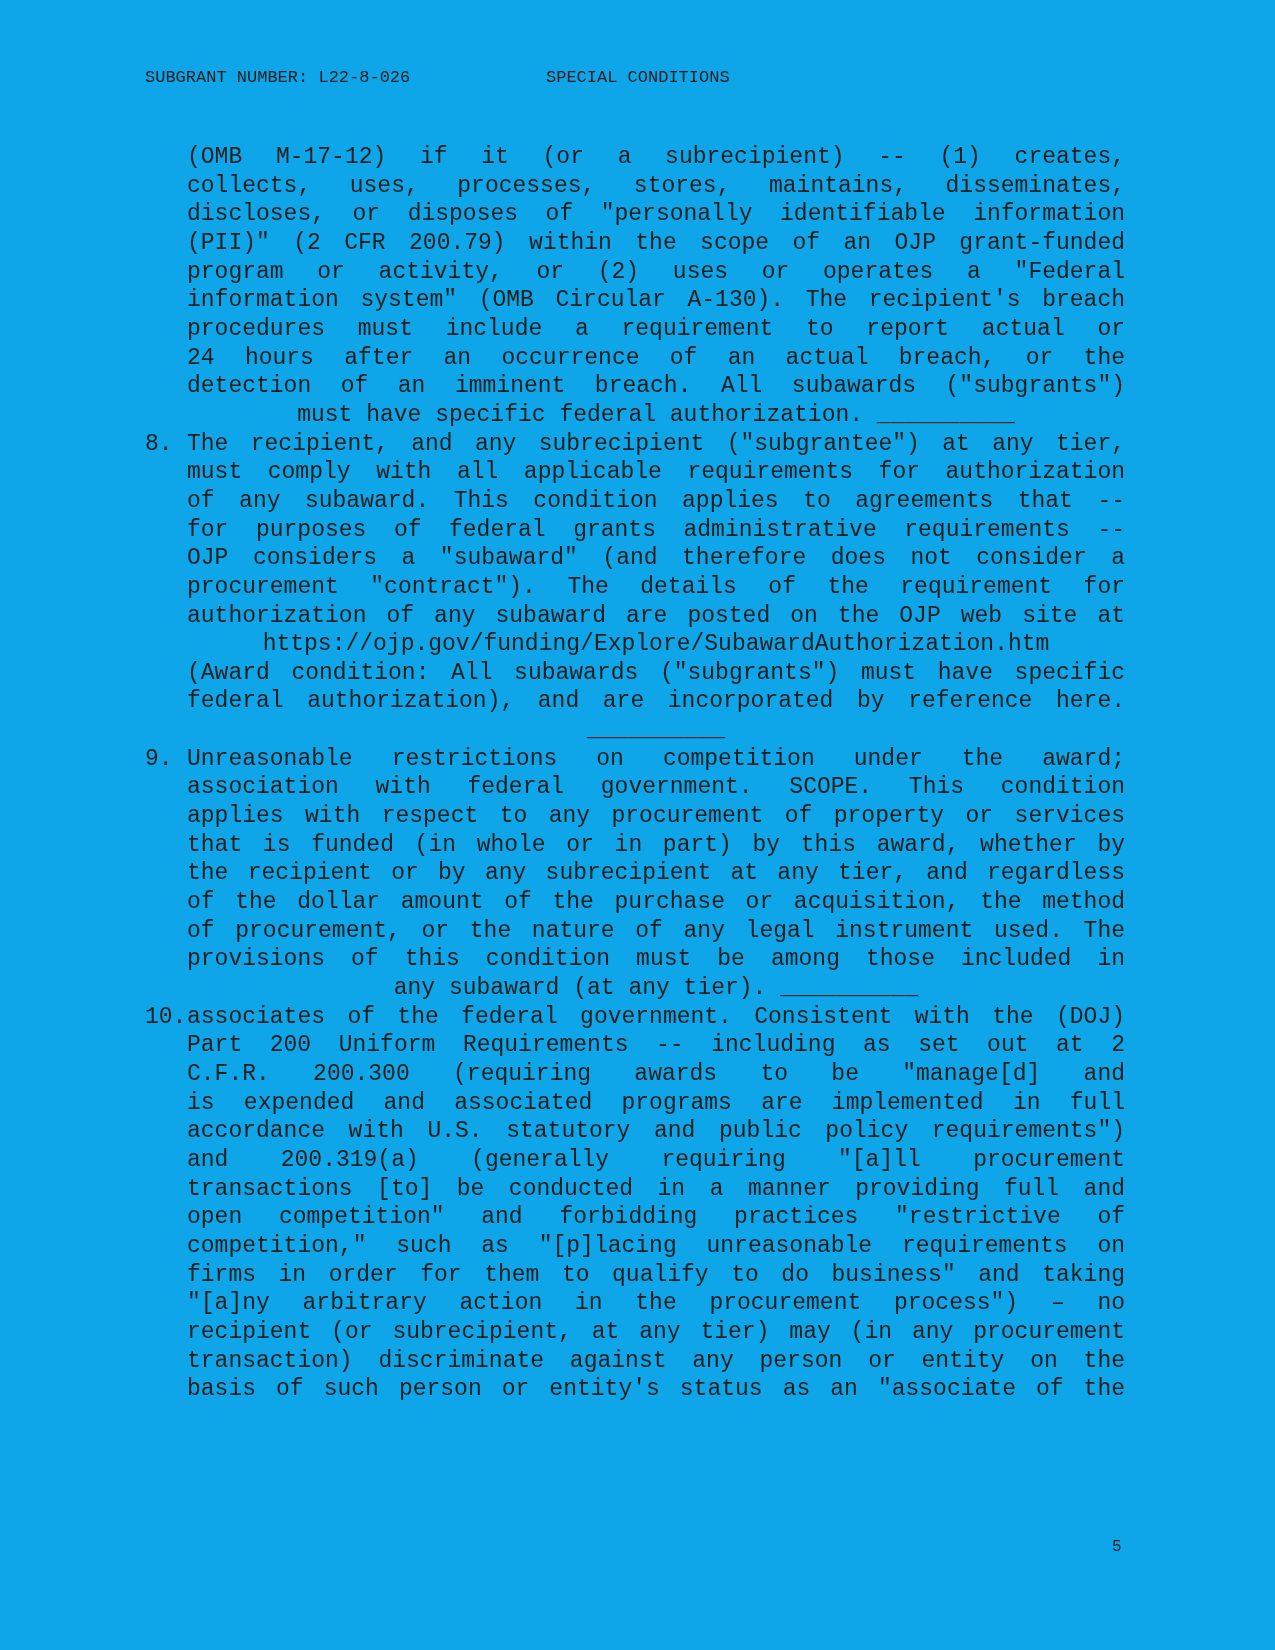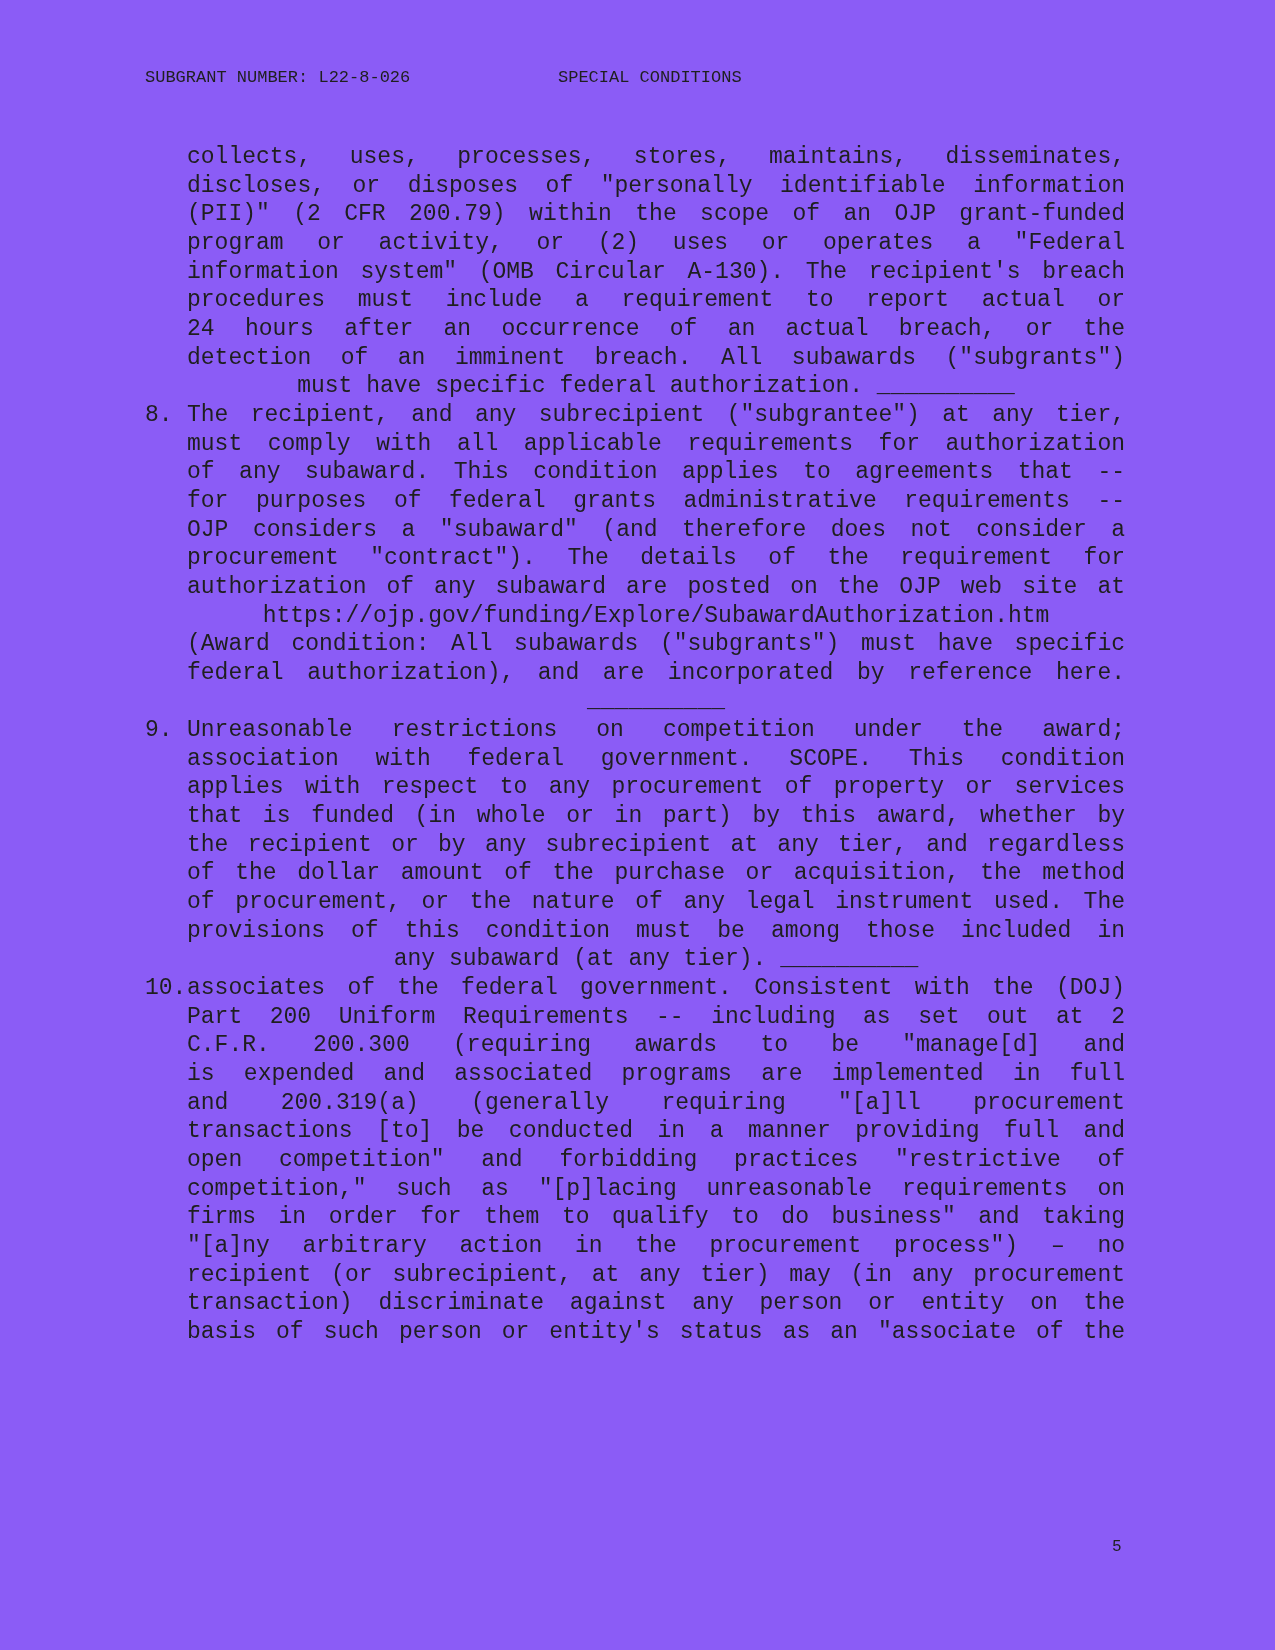"SUBGRANT NUMBER: L22-8-026" .page { background: #8b5cf6 -> #0ea5e9 }
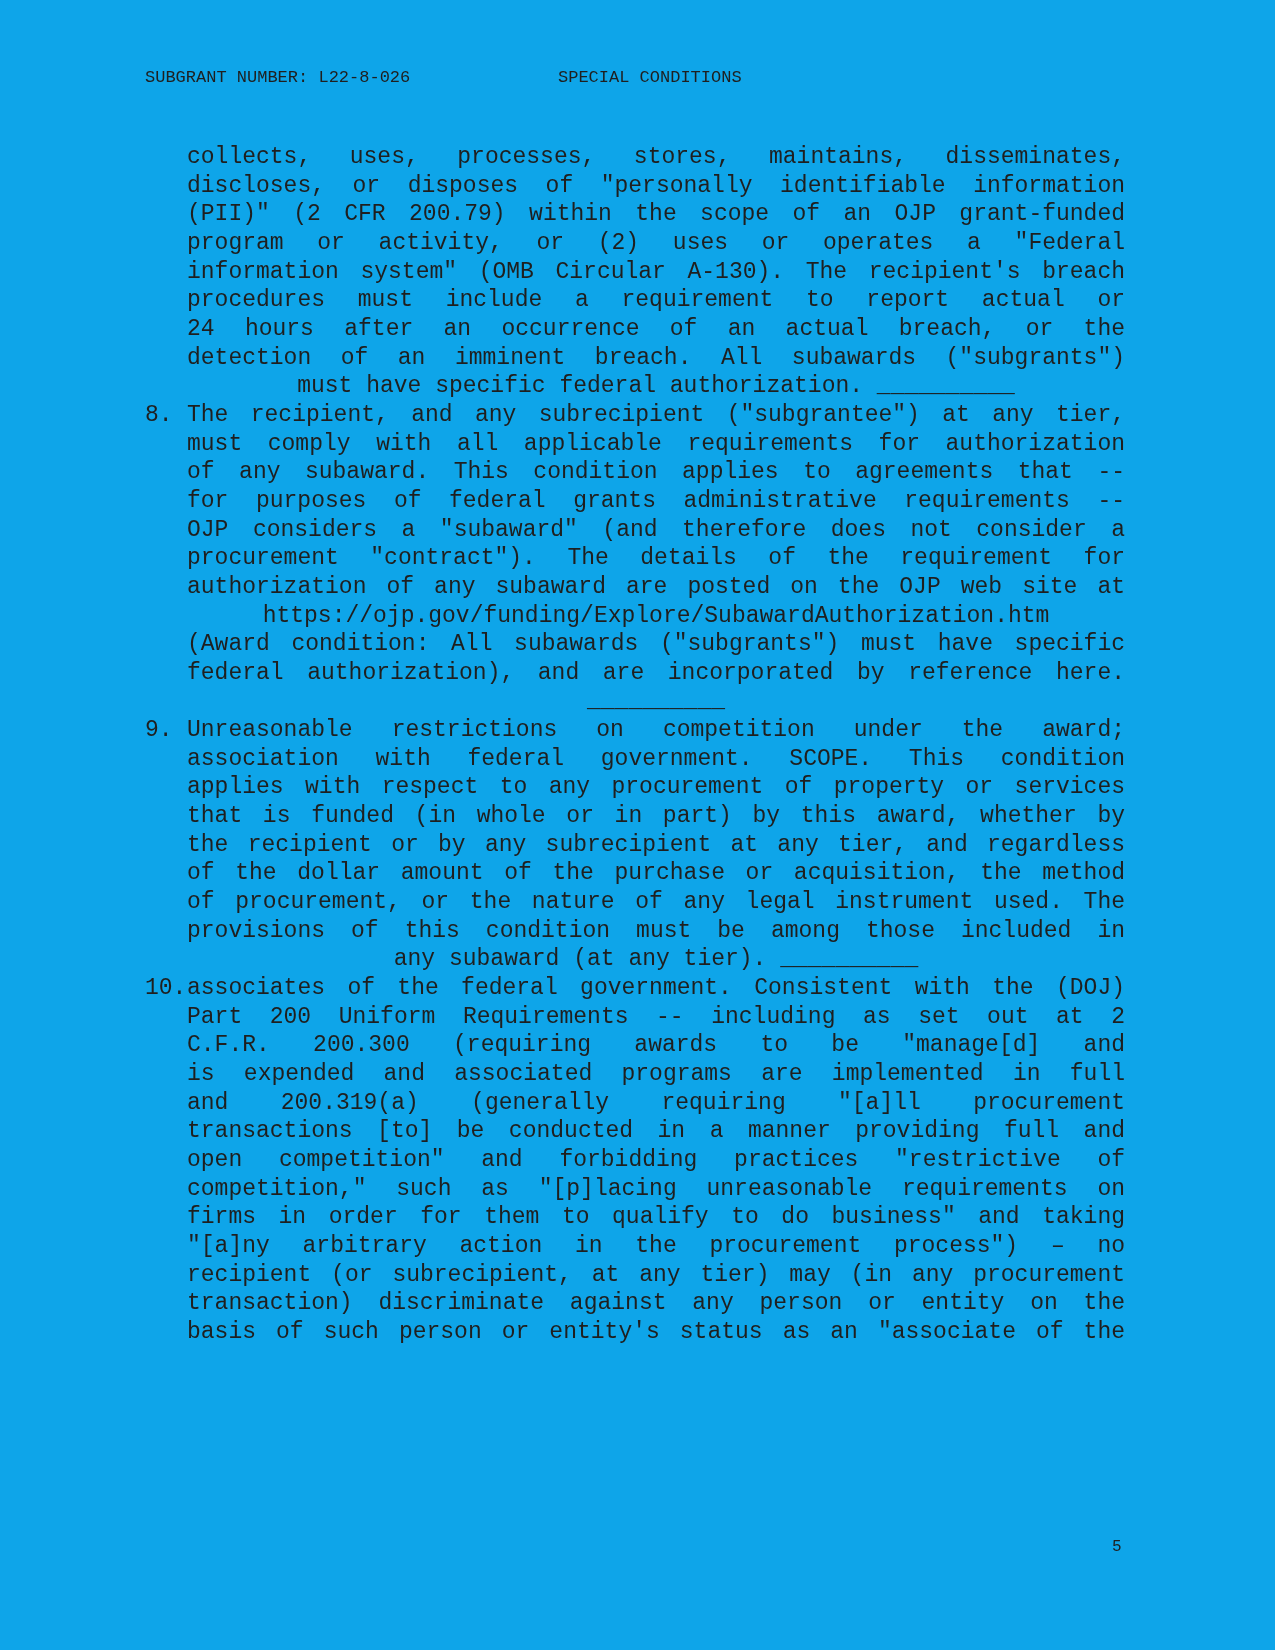"SPECIAL CONDITIONS" .hdr-center { left: 558px -> 546px }
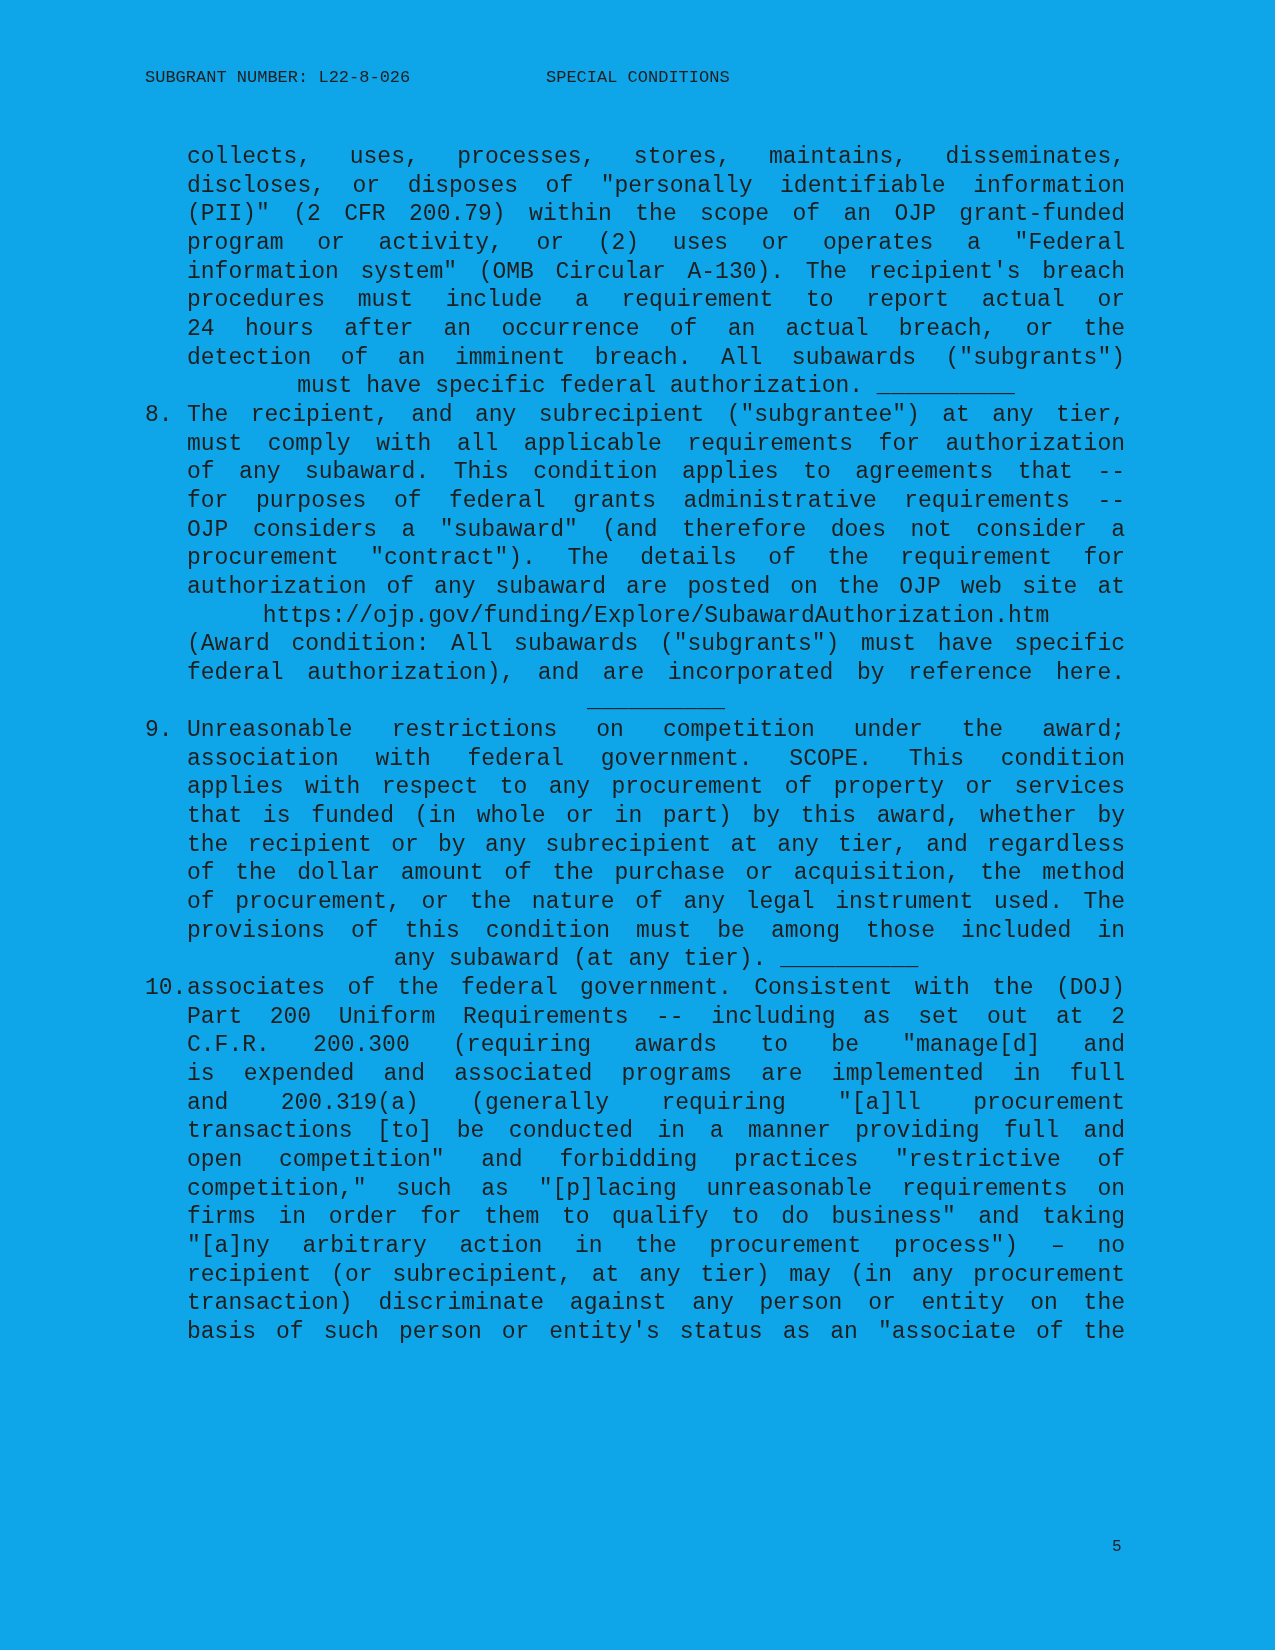"(OMB M-17-12) if it (or" div.line { html: none -> <div>(OMB M-17-12) if it (or a subrecipient) -- (1) creates,</div> }
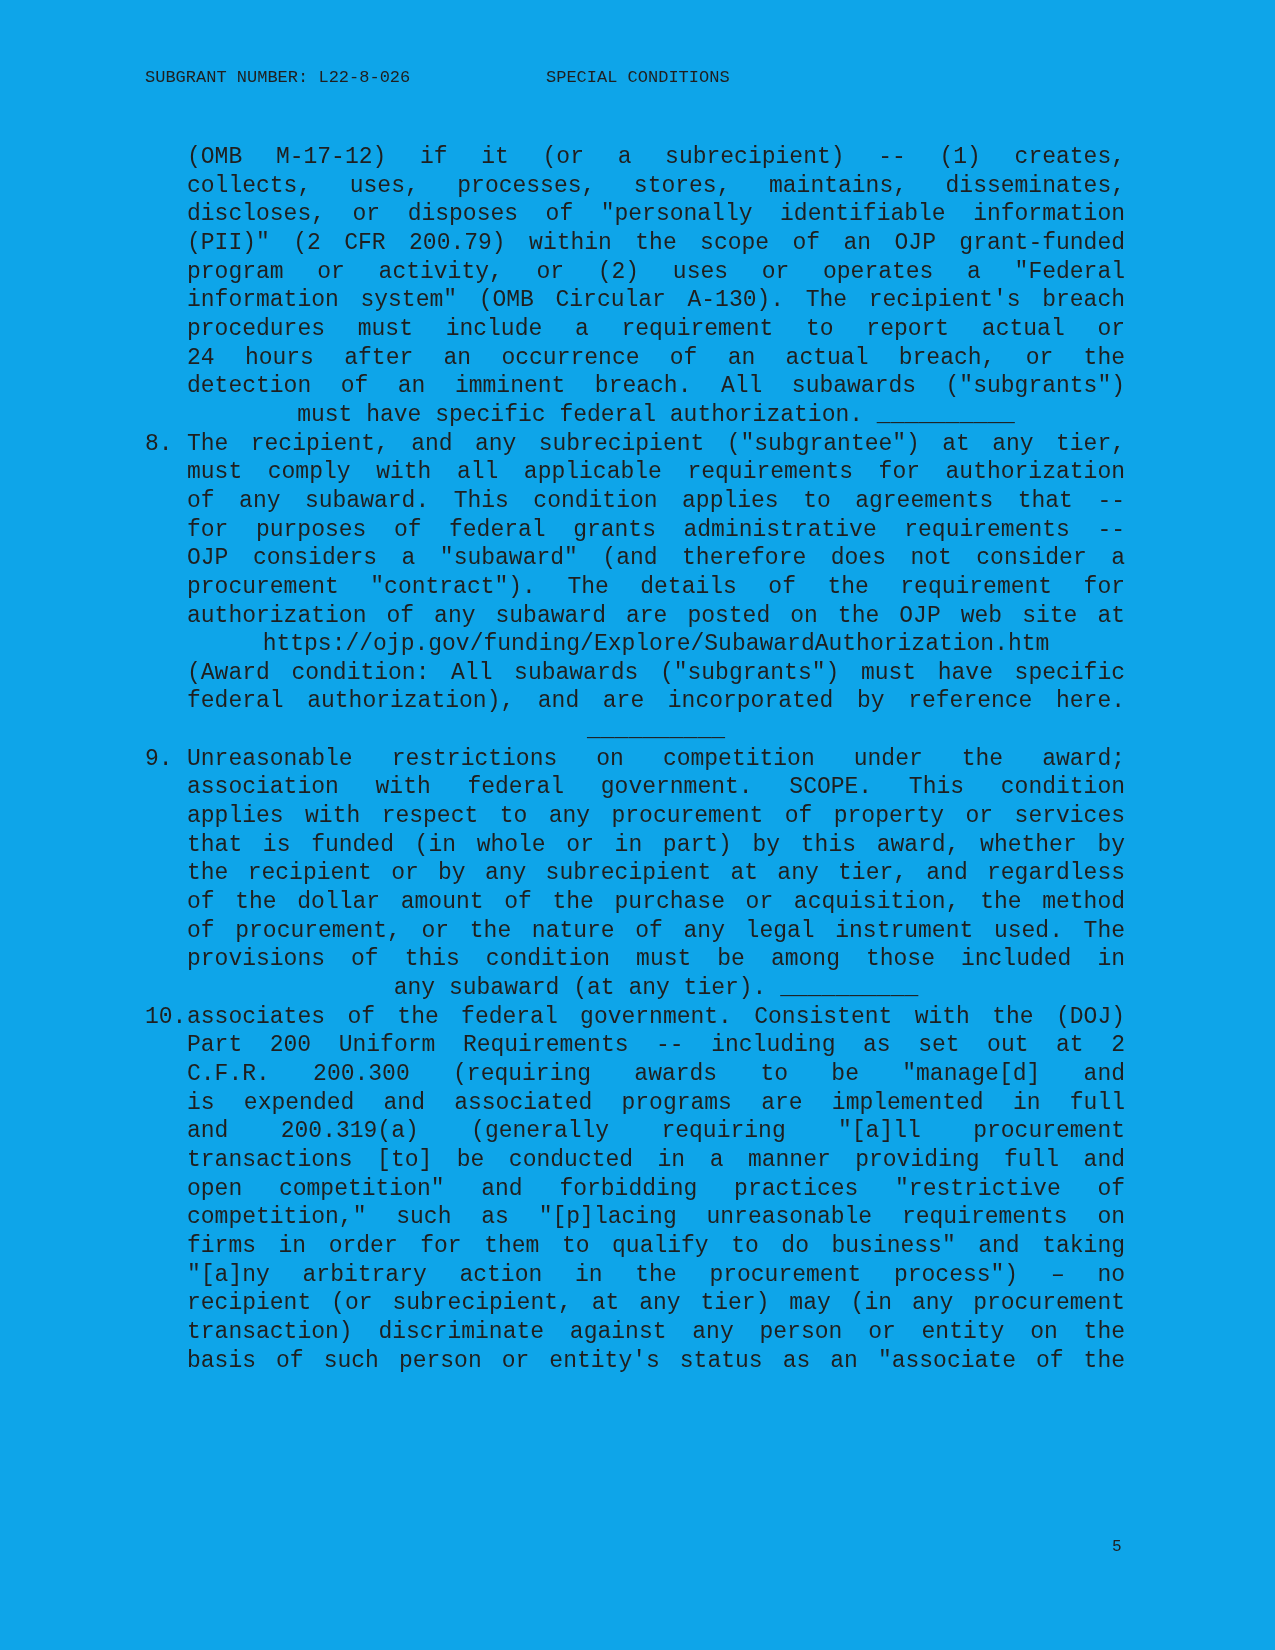"accordance with U.S. statutory and" div.line { html: none -> <div>accordance with U.S. statutory and public policy requirements")</div> }
